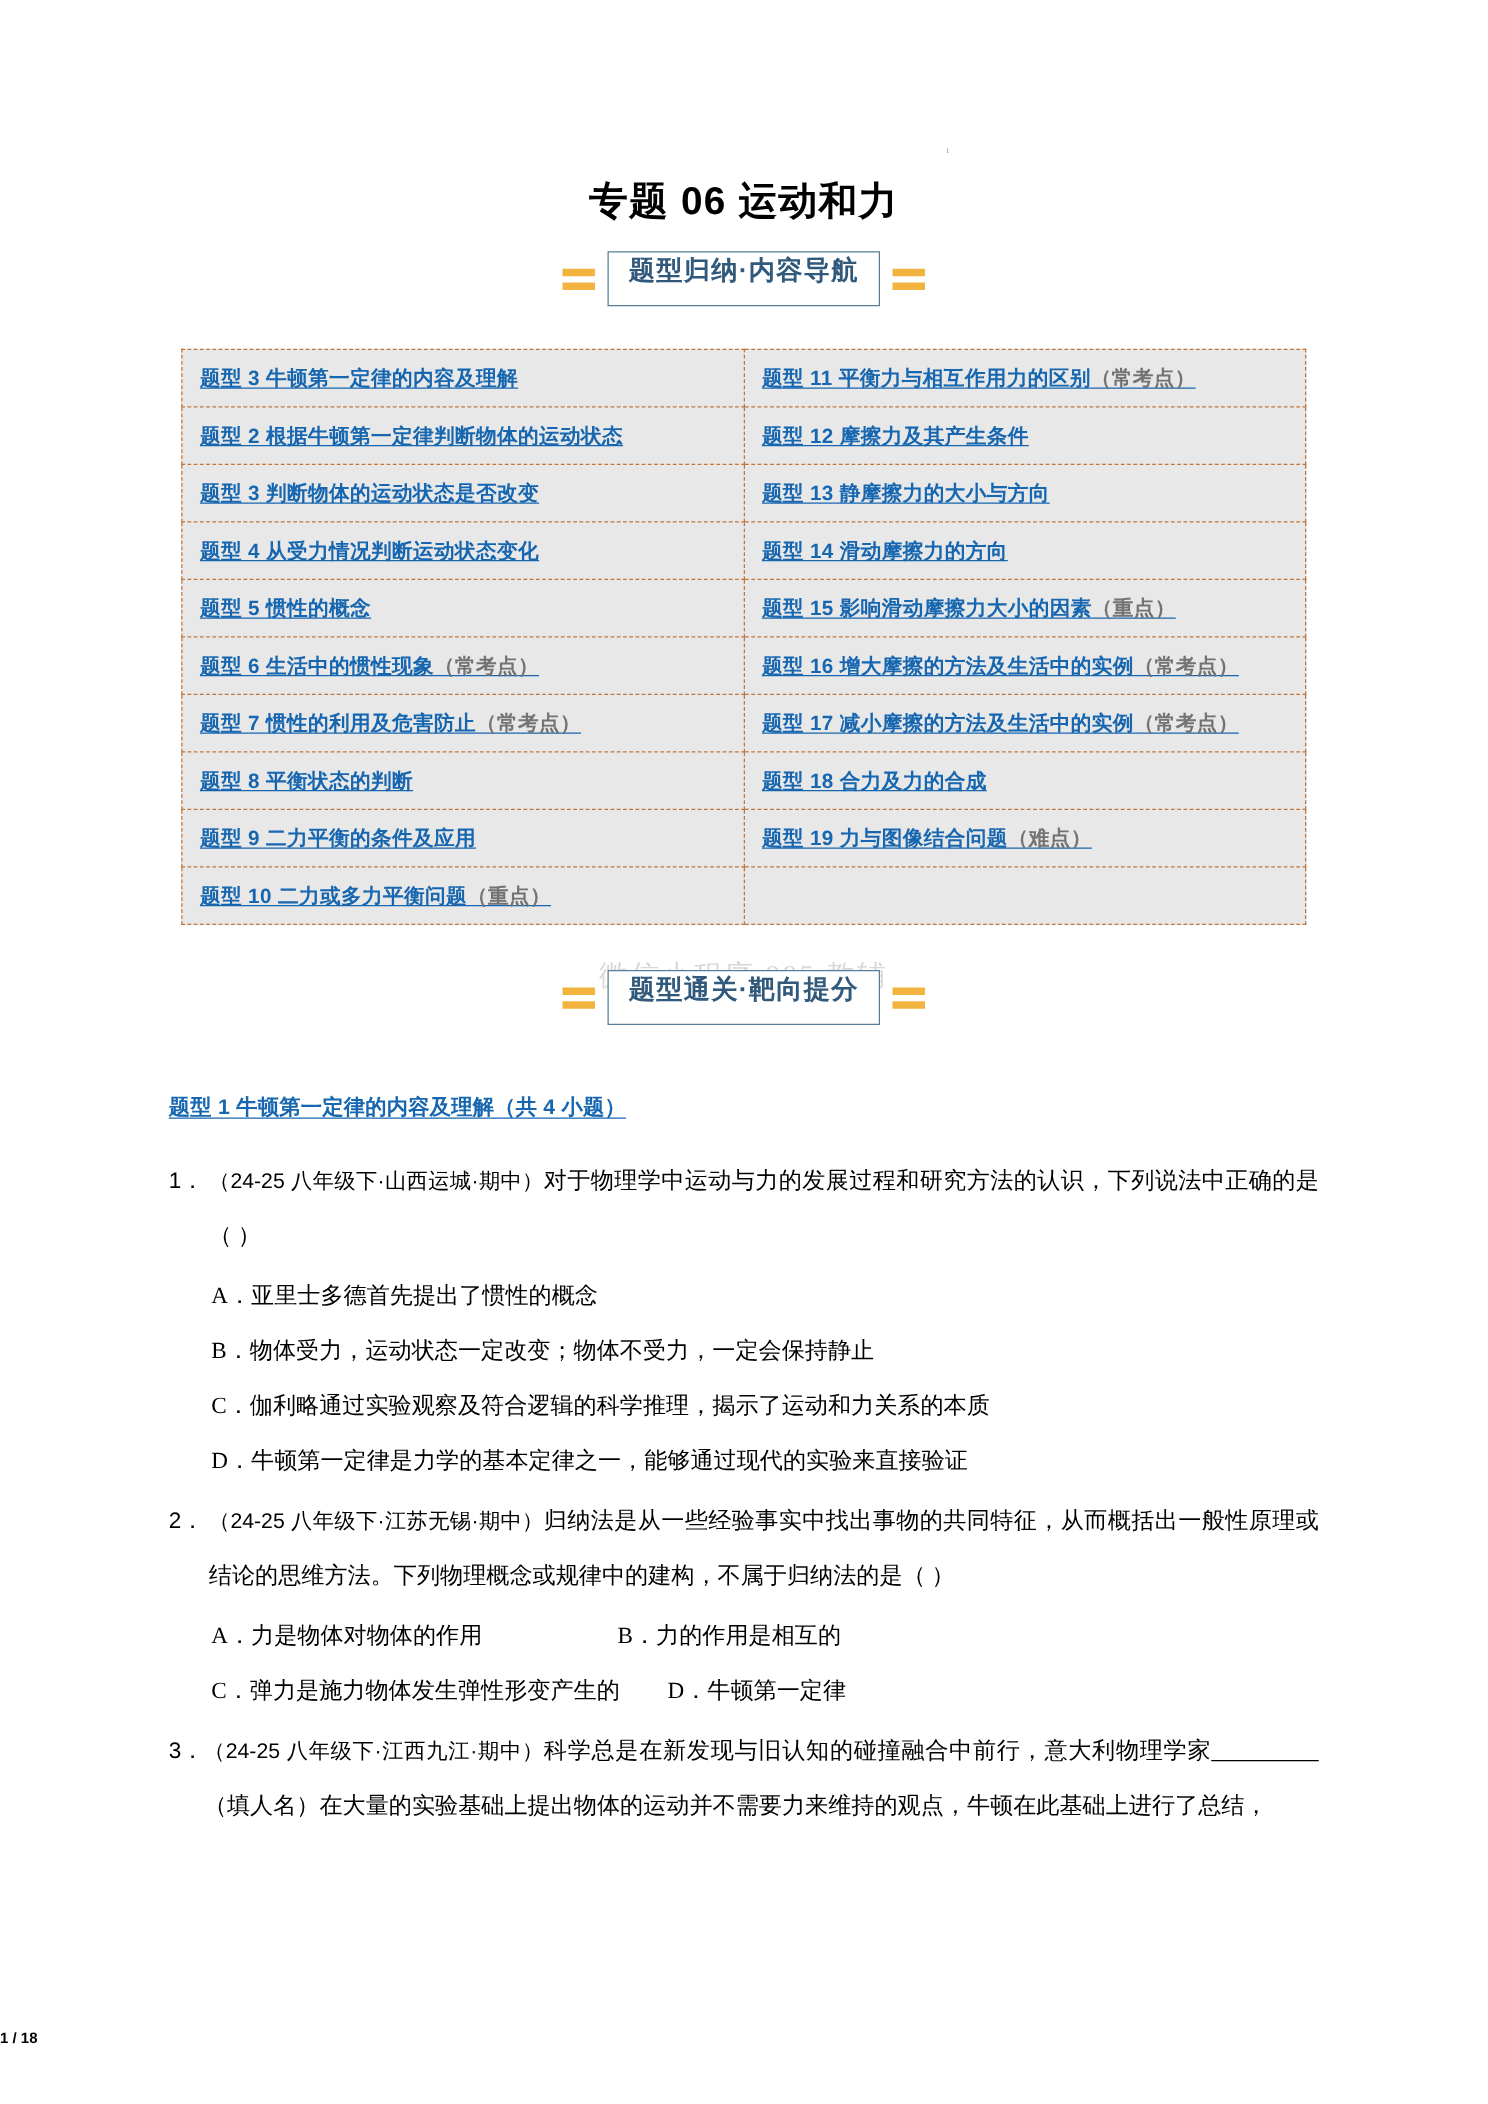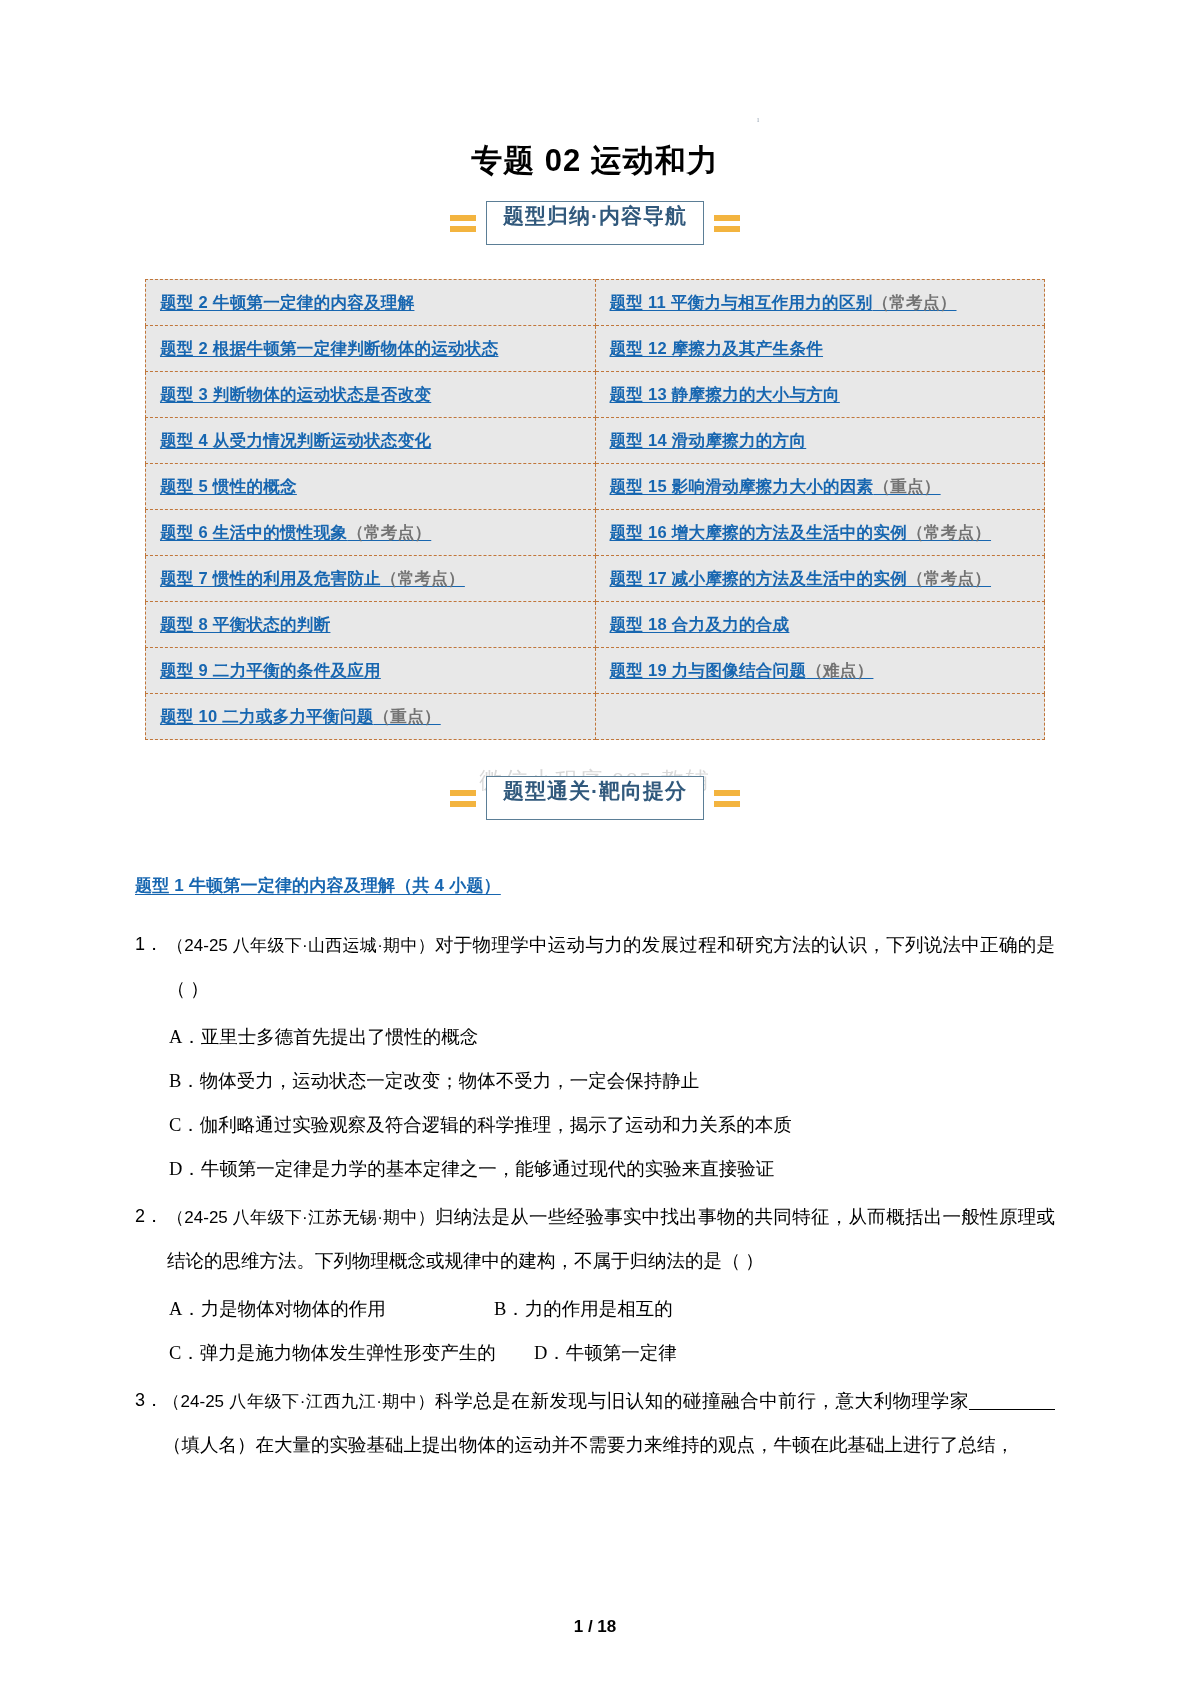"专题 02 运动和力" h1.doc-title { text: 02 -> 06 }
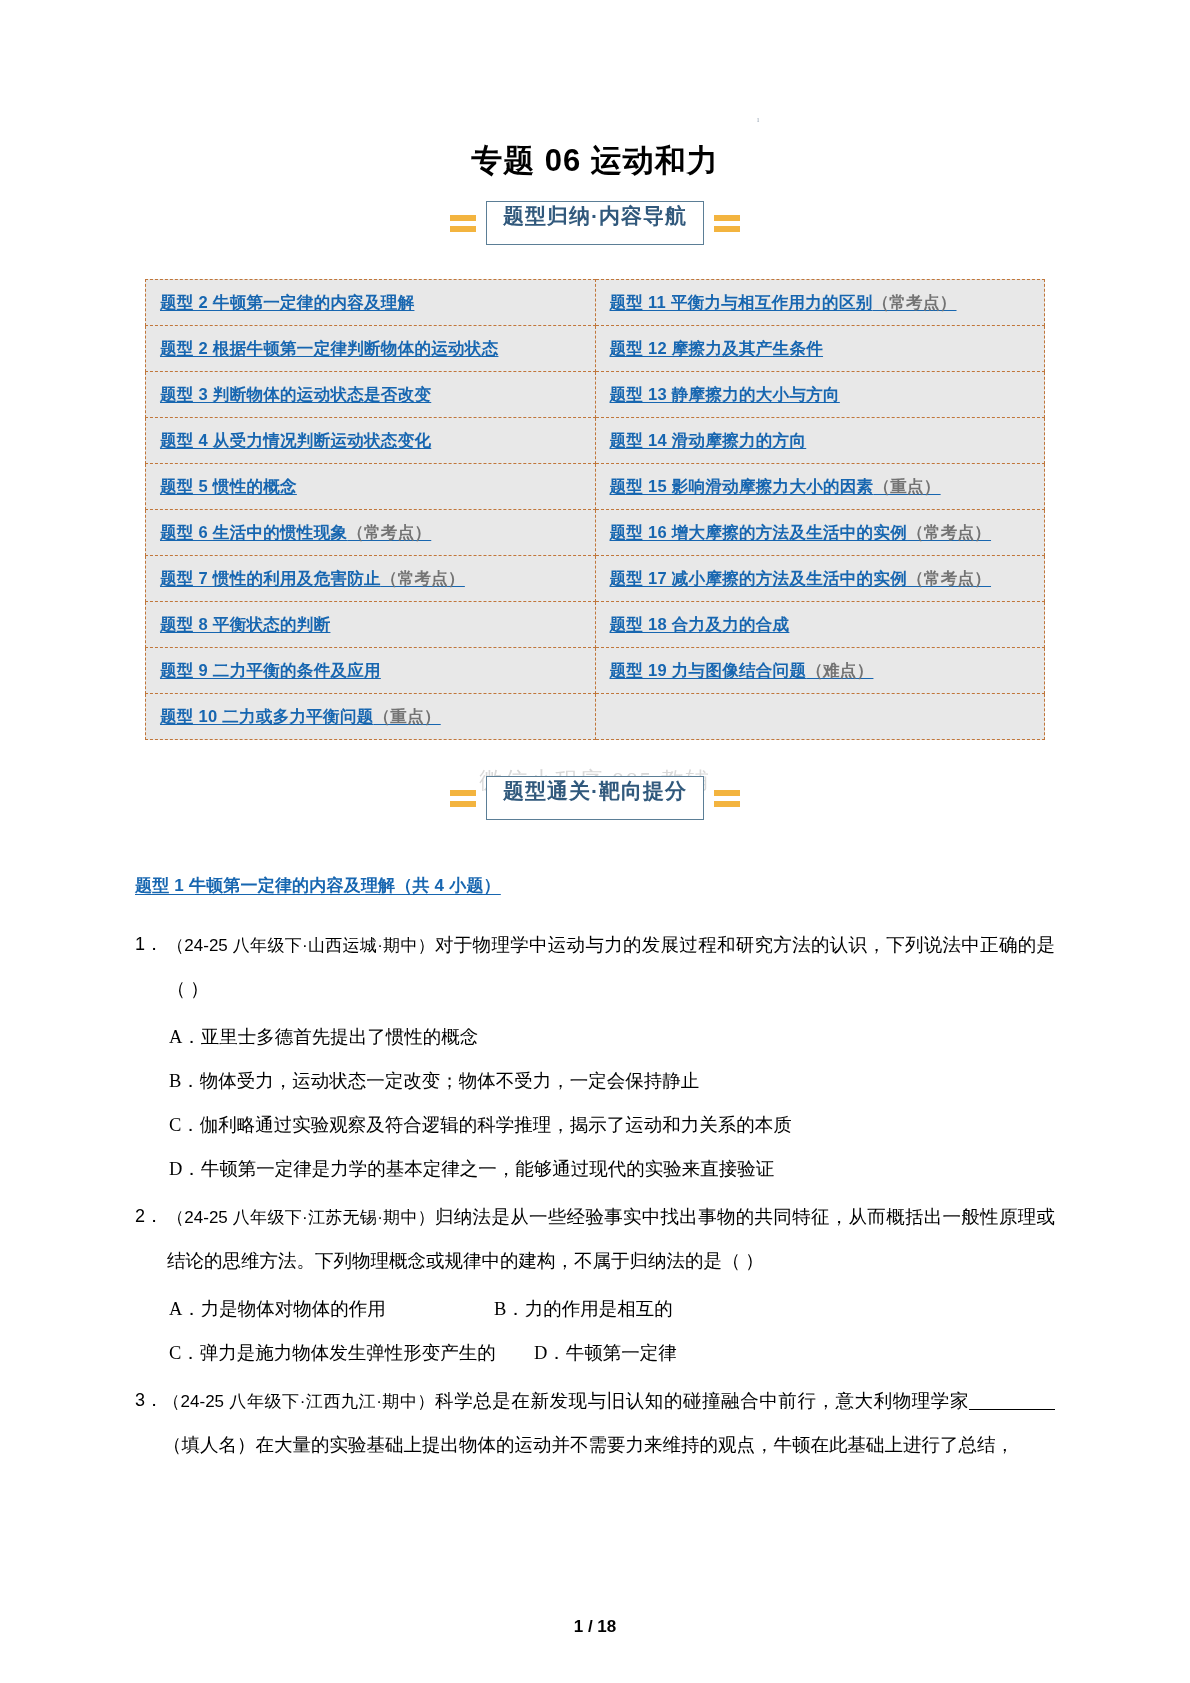"题型 2 牛顿第一定律的内容及理解" span { text: 2 -> 3 }
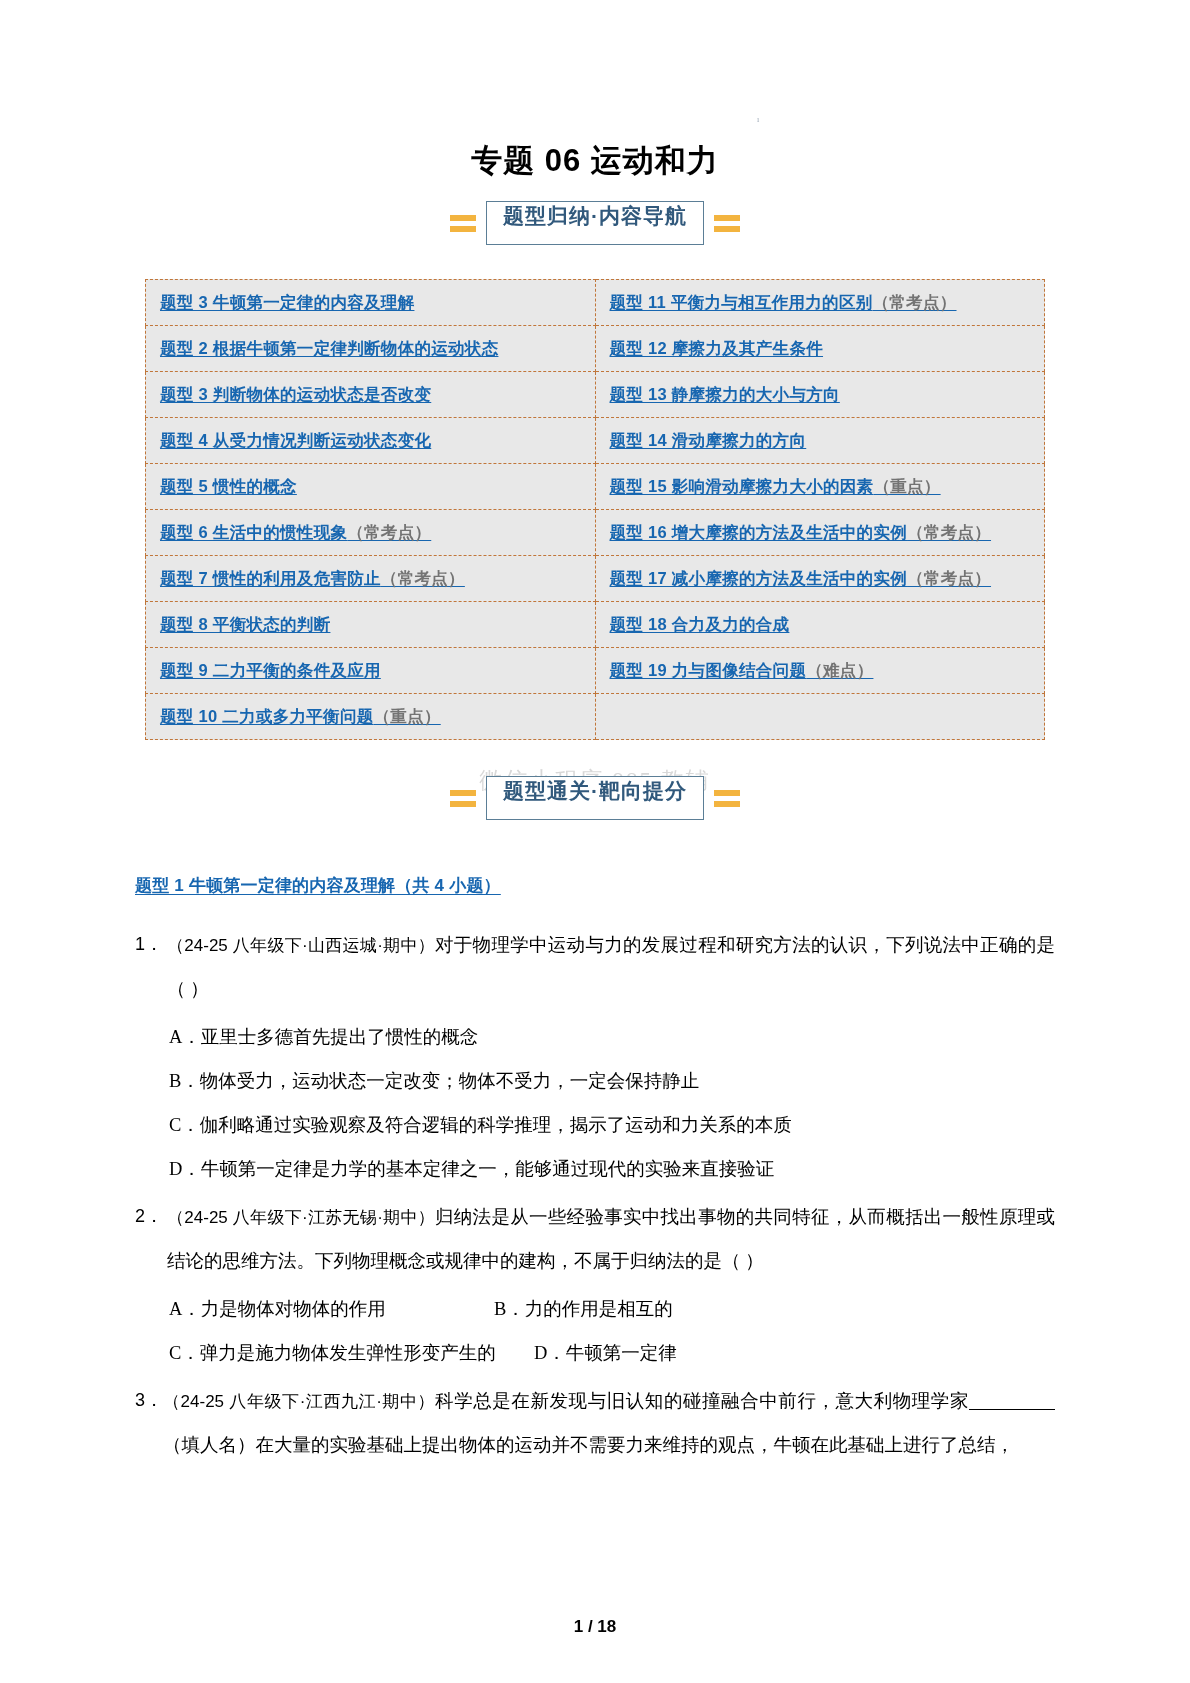"1 / 18" .footer { font-size: 17px -> 12px; text-align: center -> none }
